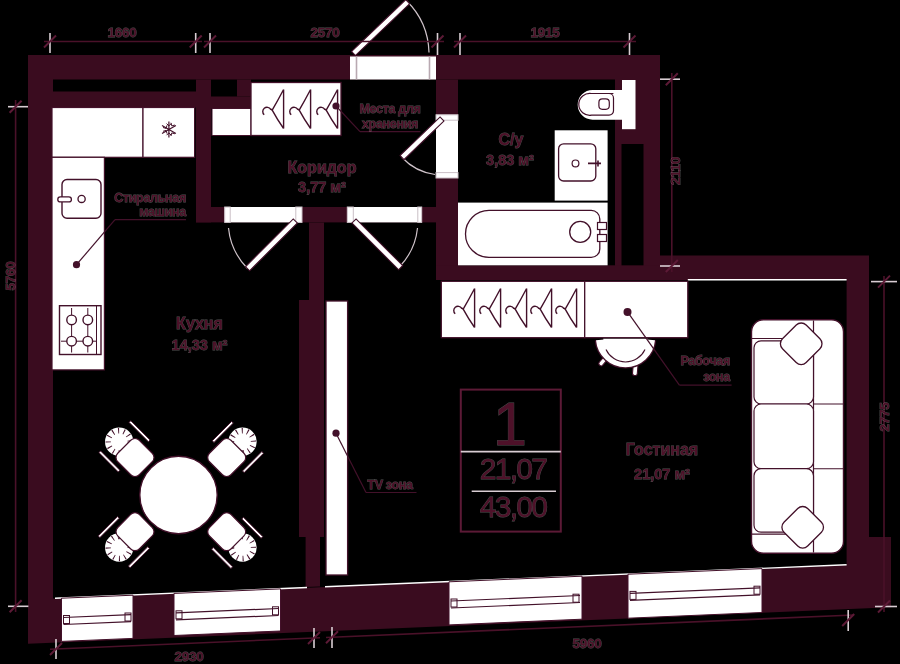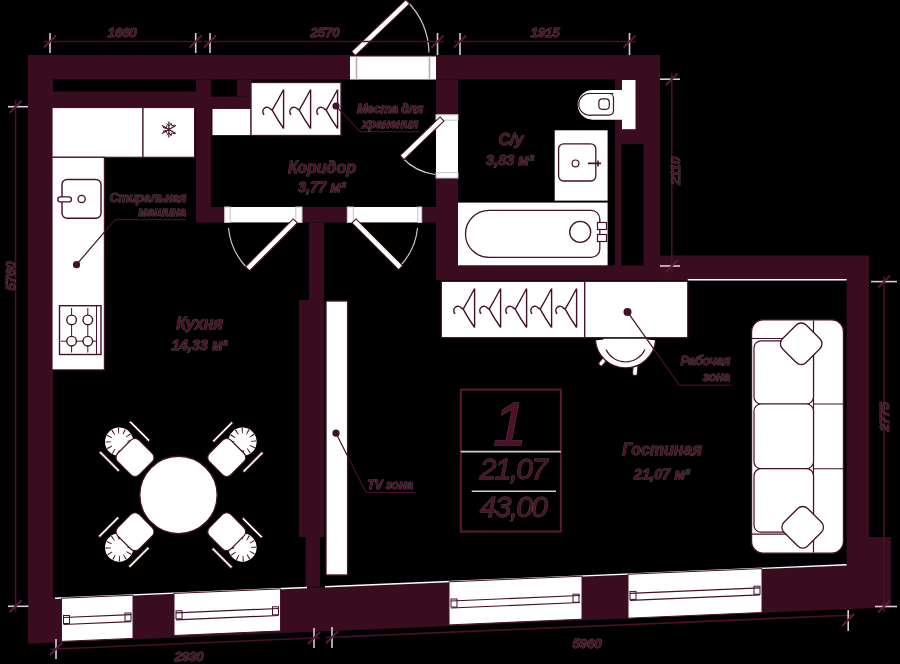"1660" .wrap { font-style: italic -> none }
